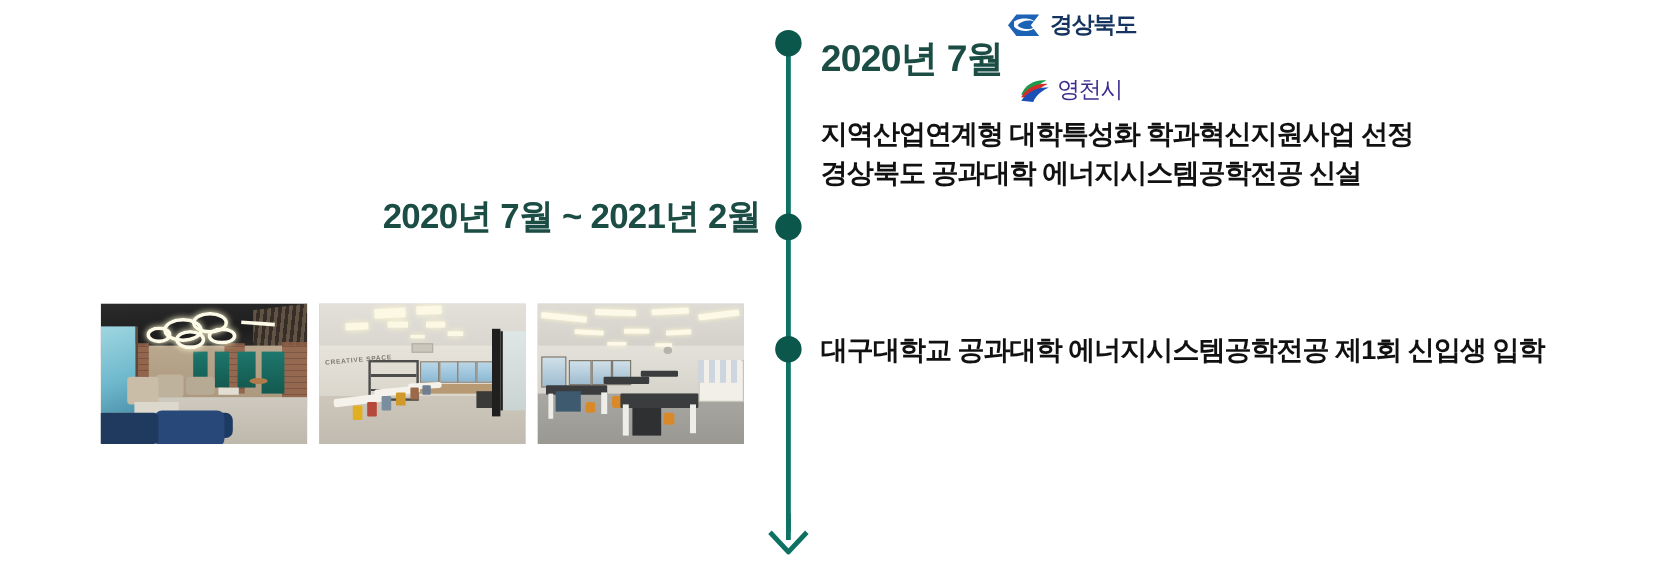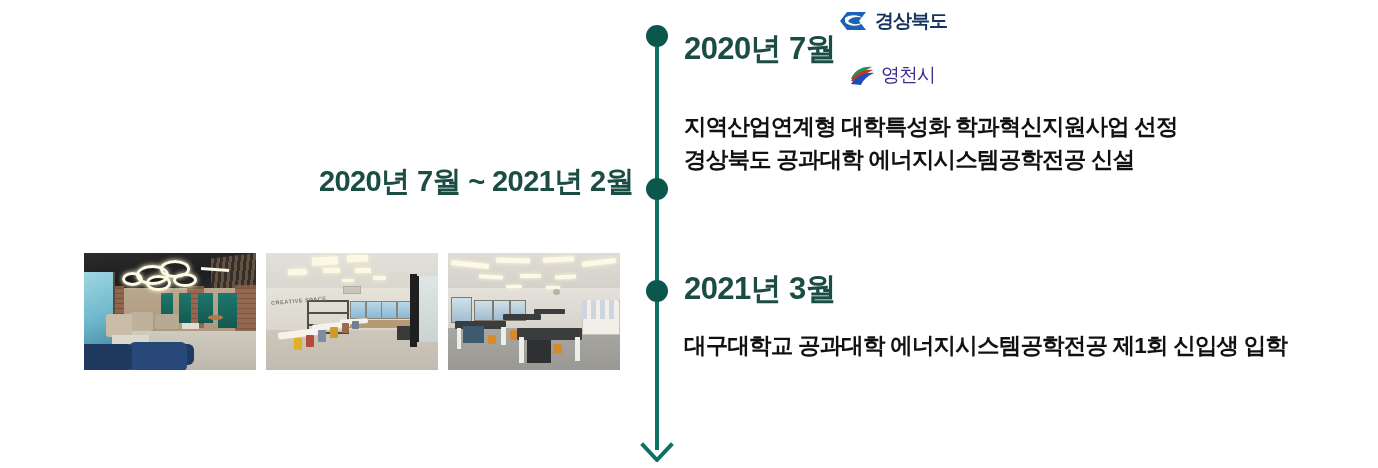"지역산업연계형 대학특성화 학과혁신지원사업 선정" .body-block { margin-top: 21px -> 6px }
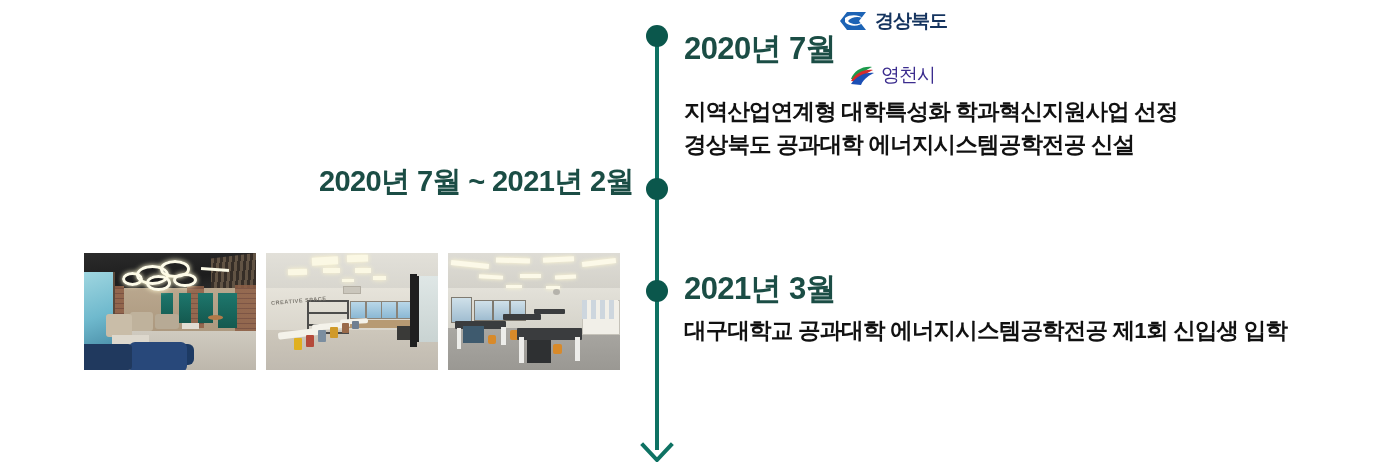"2021년 3월" div.headline { html: <div>2021년 3월</div> -> none }
